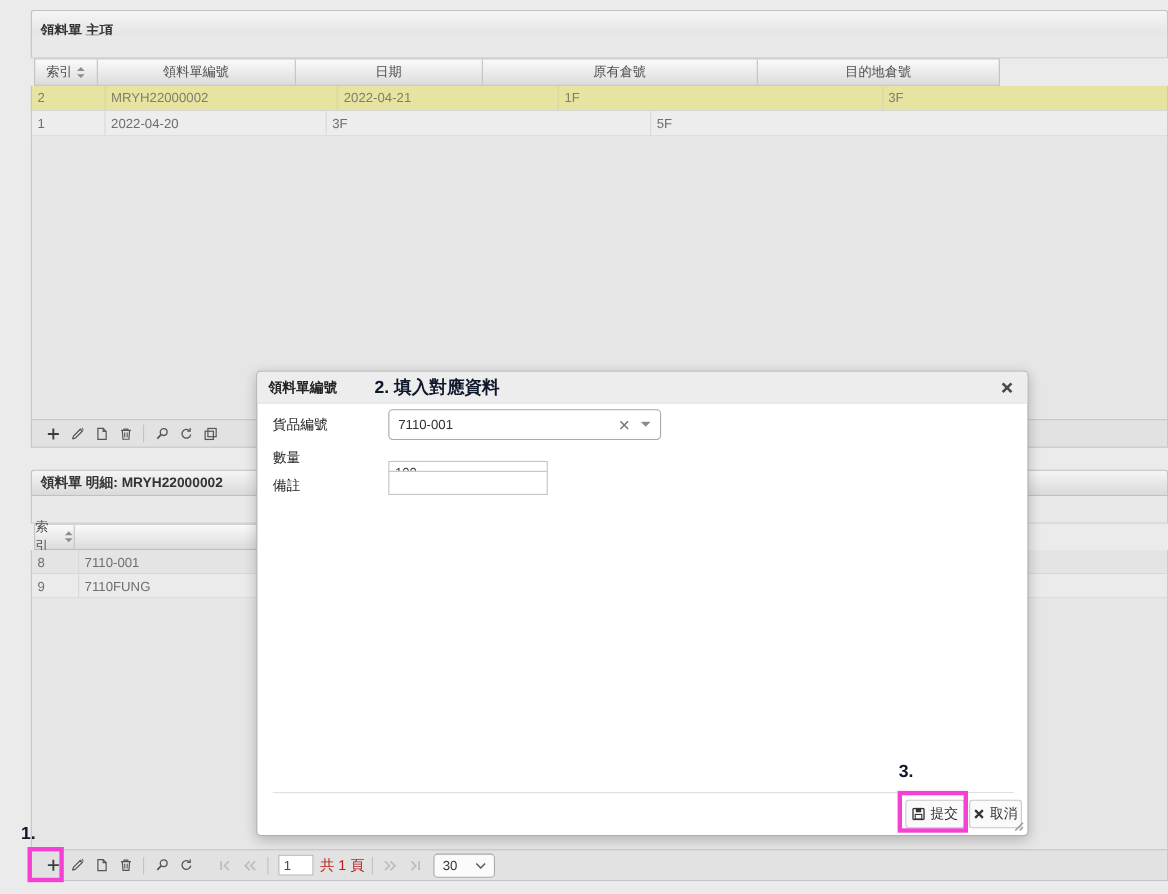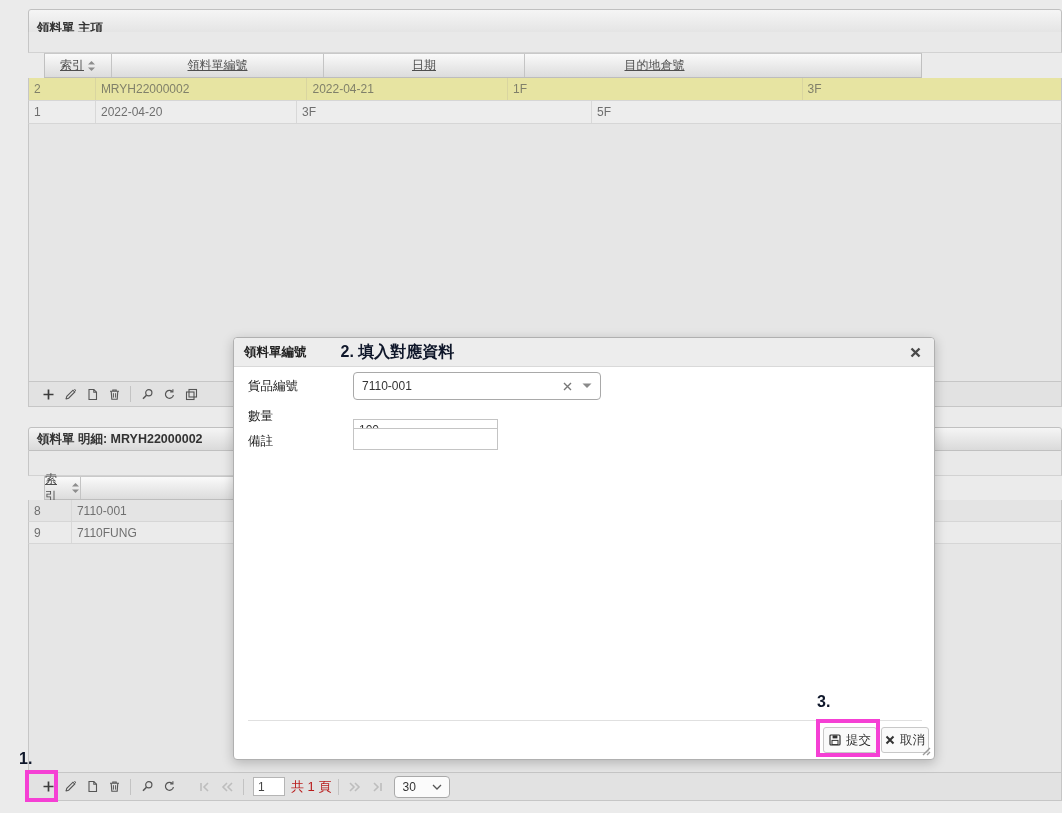"索引" .grid-header { left: 44px -> 31px; text-decoration: underline -> none }
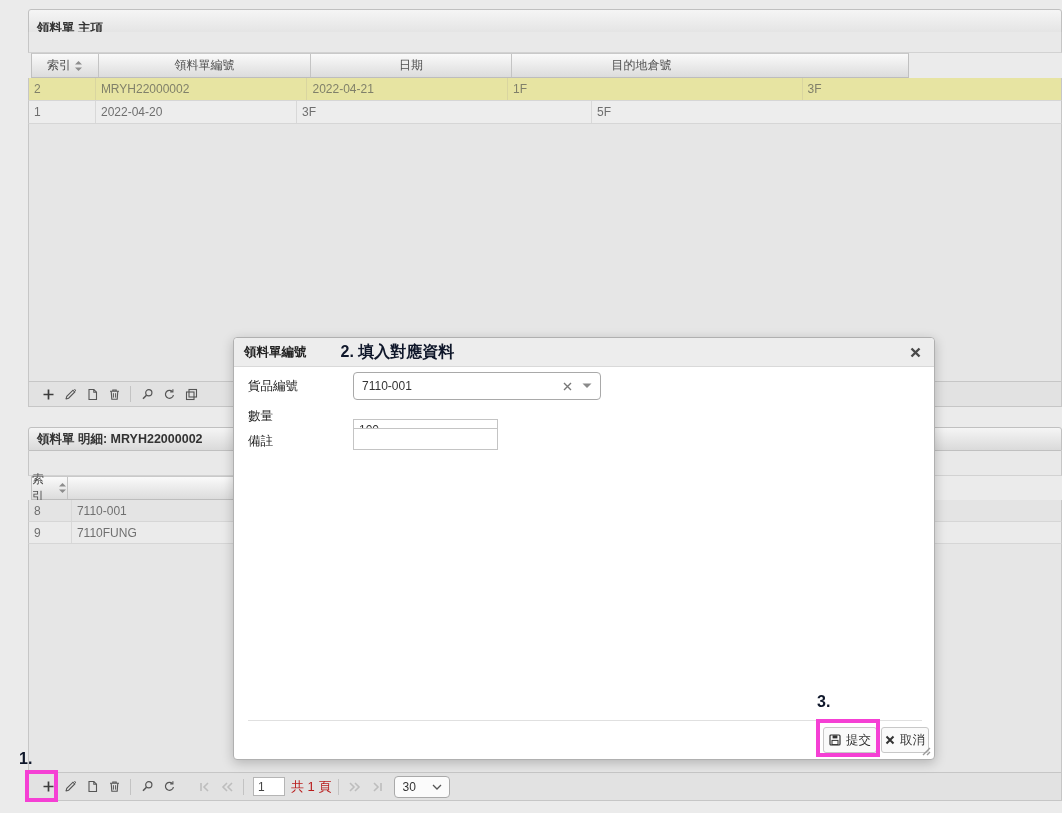"原有倉號" div.hcell { html: none -> <div> <span>原有倉號</span> </div> }
